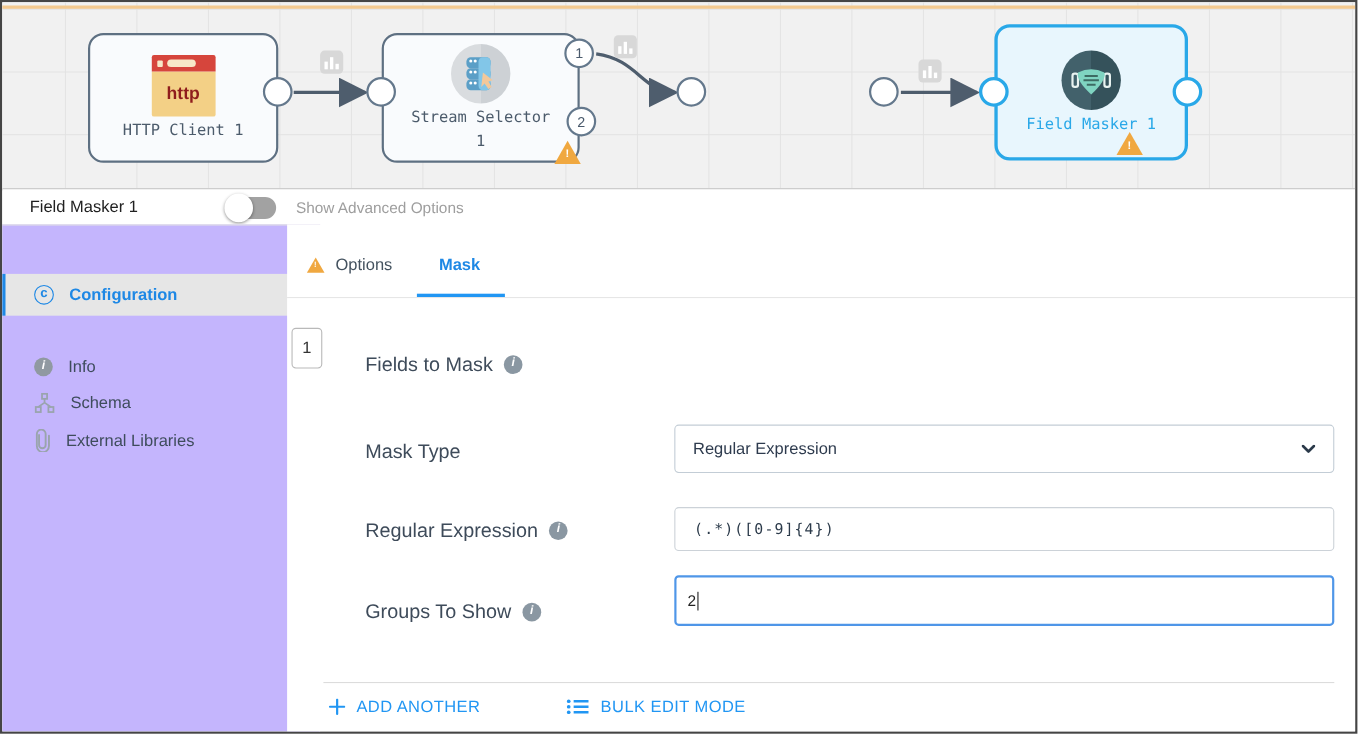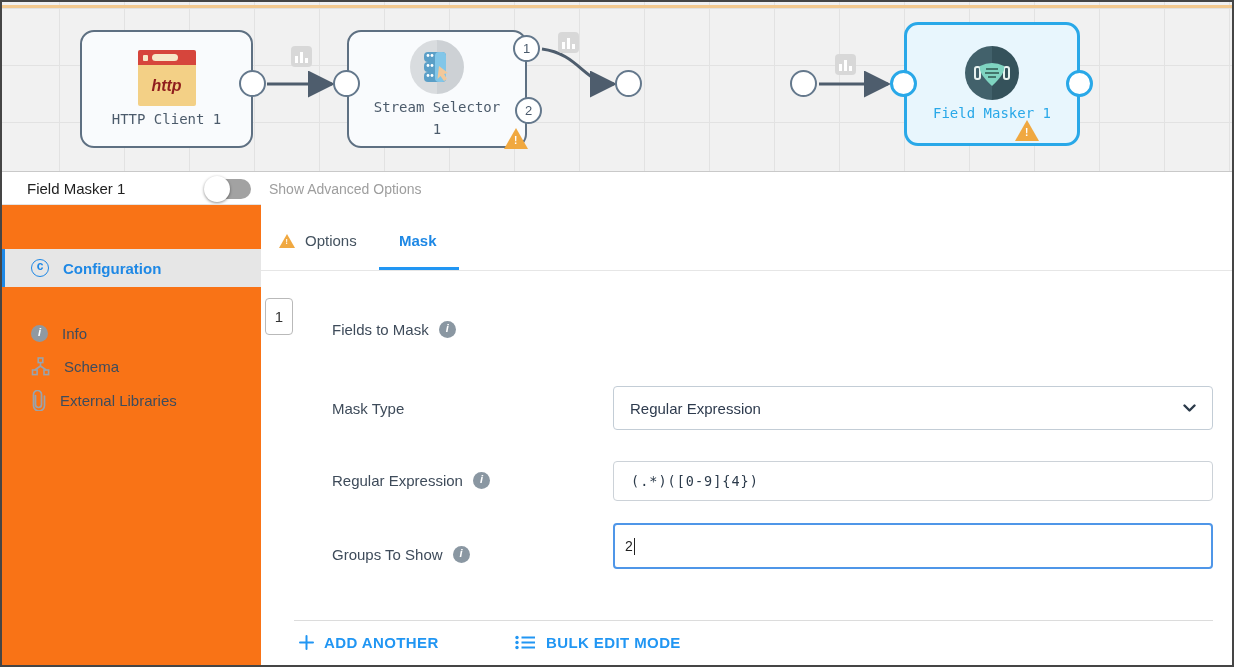"http" .icon-http { font-style: italic -> none }
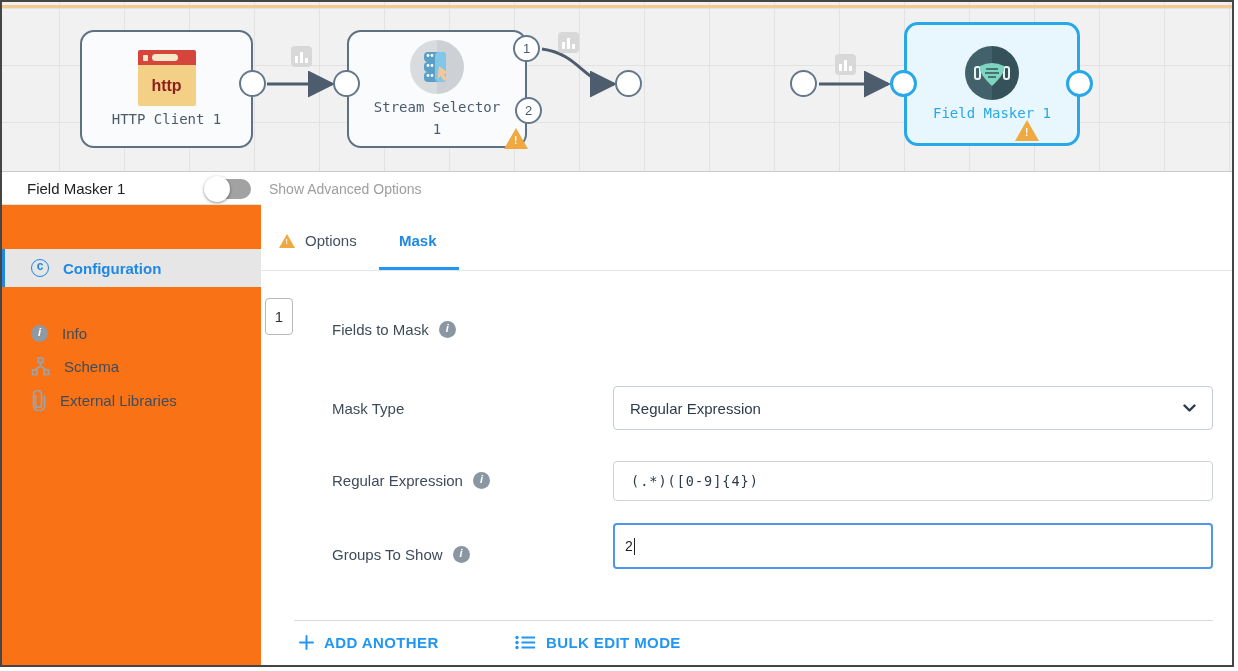"Configuration" .sidebar { background: #f97316 -> #c4b5fd }
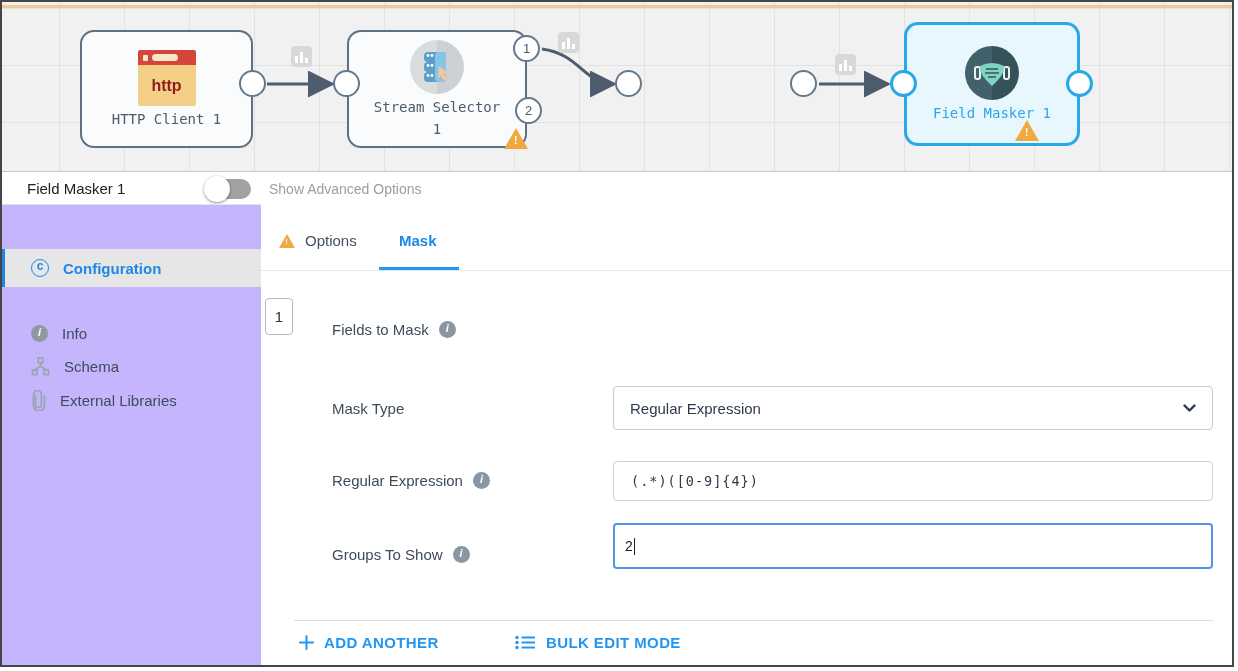"Fields to Mask" .flabel { font-size: 15px -> 18px }
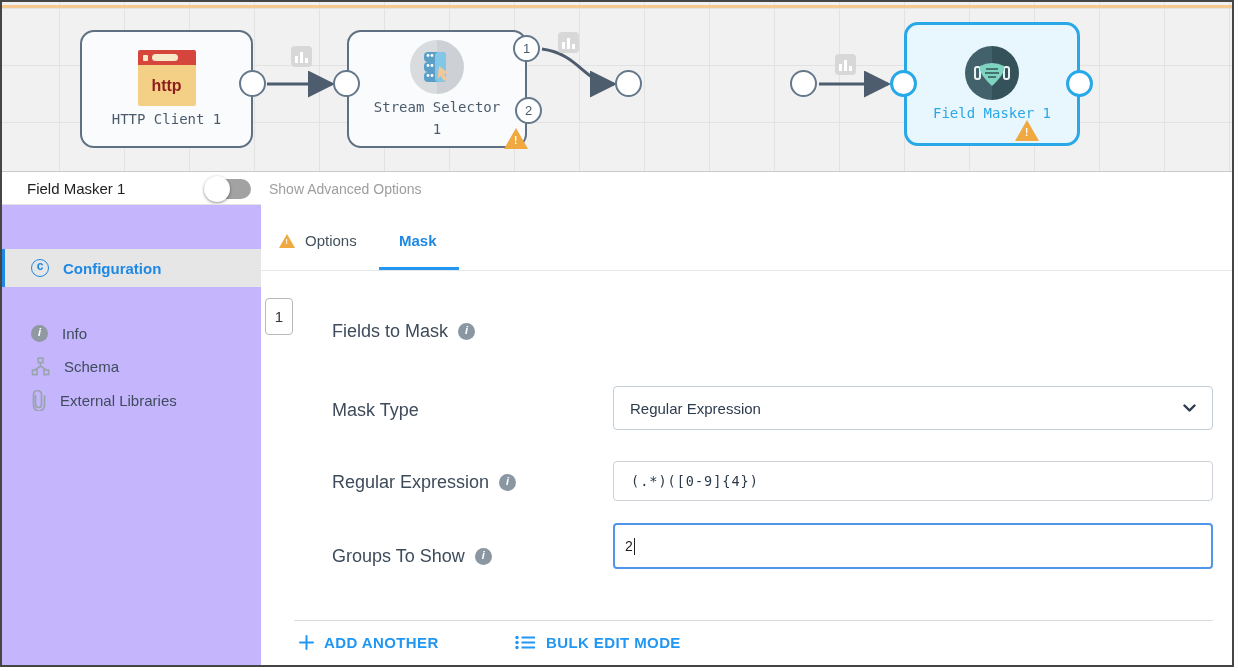"ADD ANOTHER" .action { font-weight: bold -> normal }
